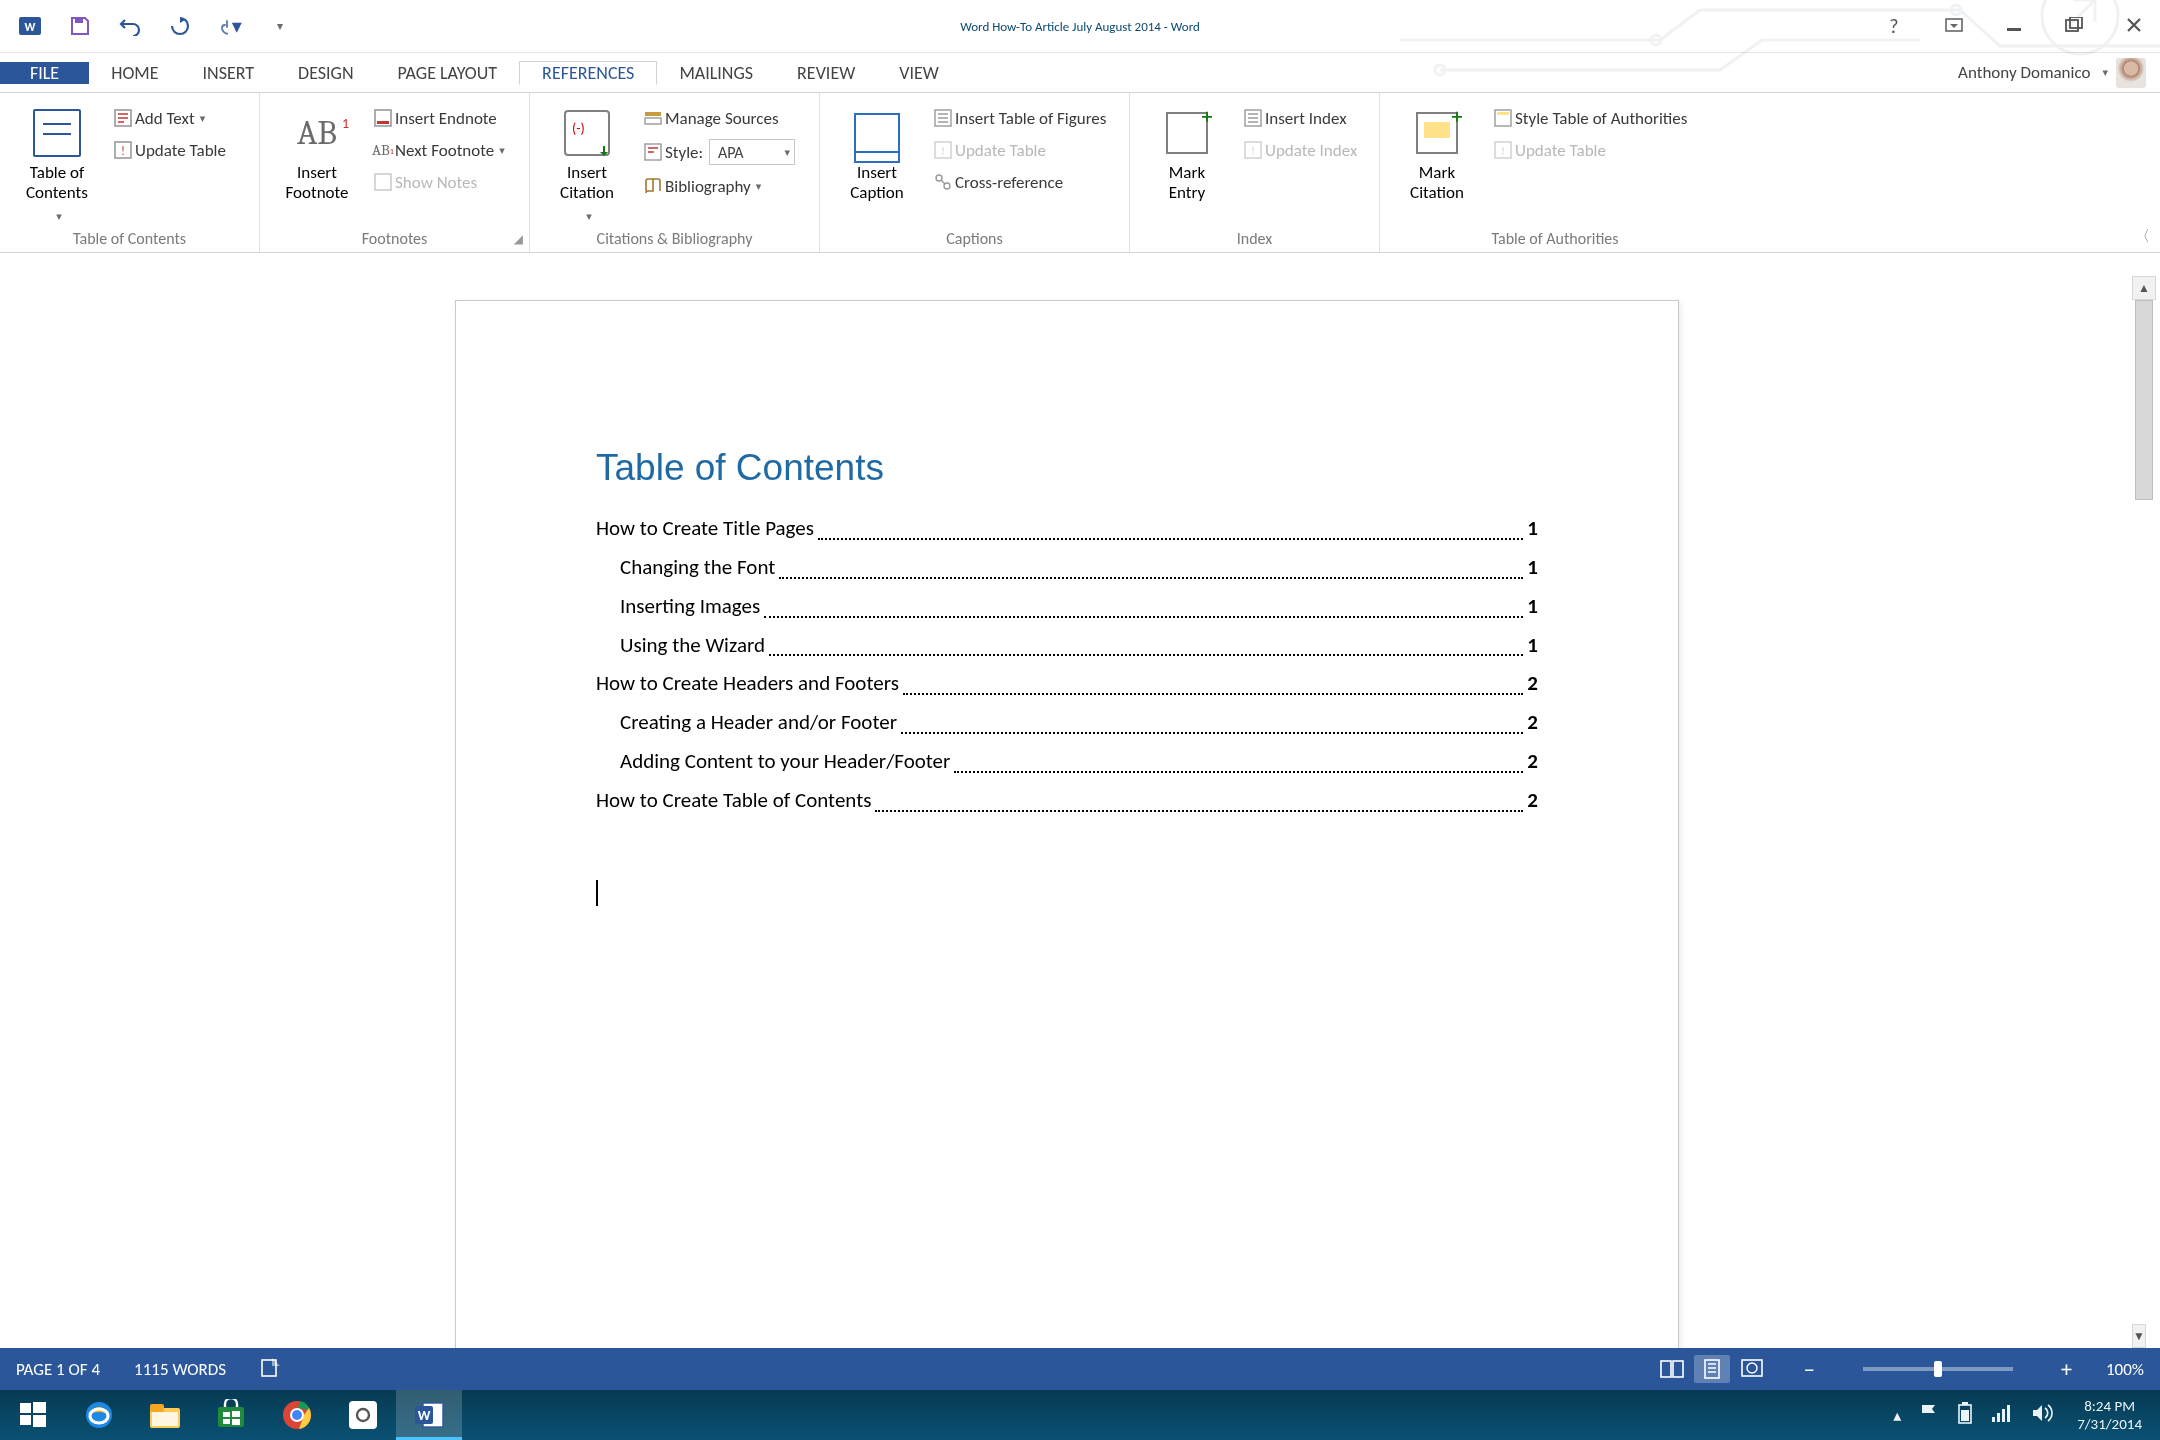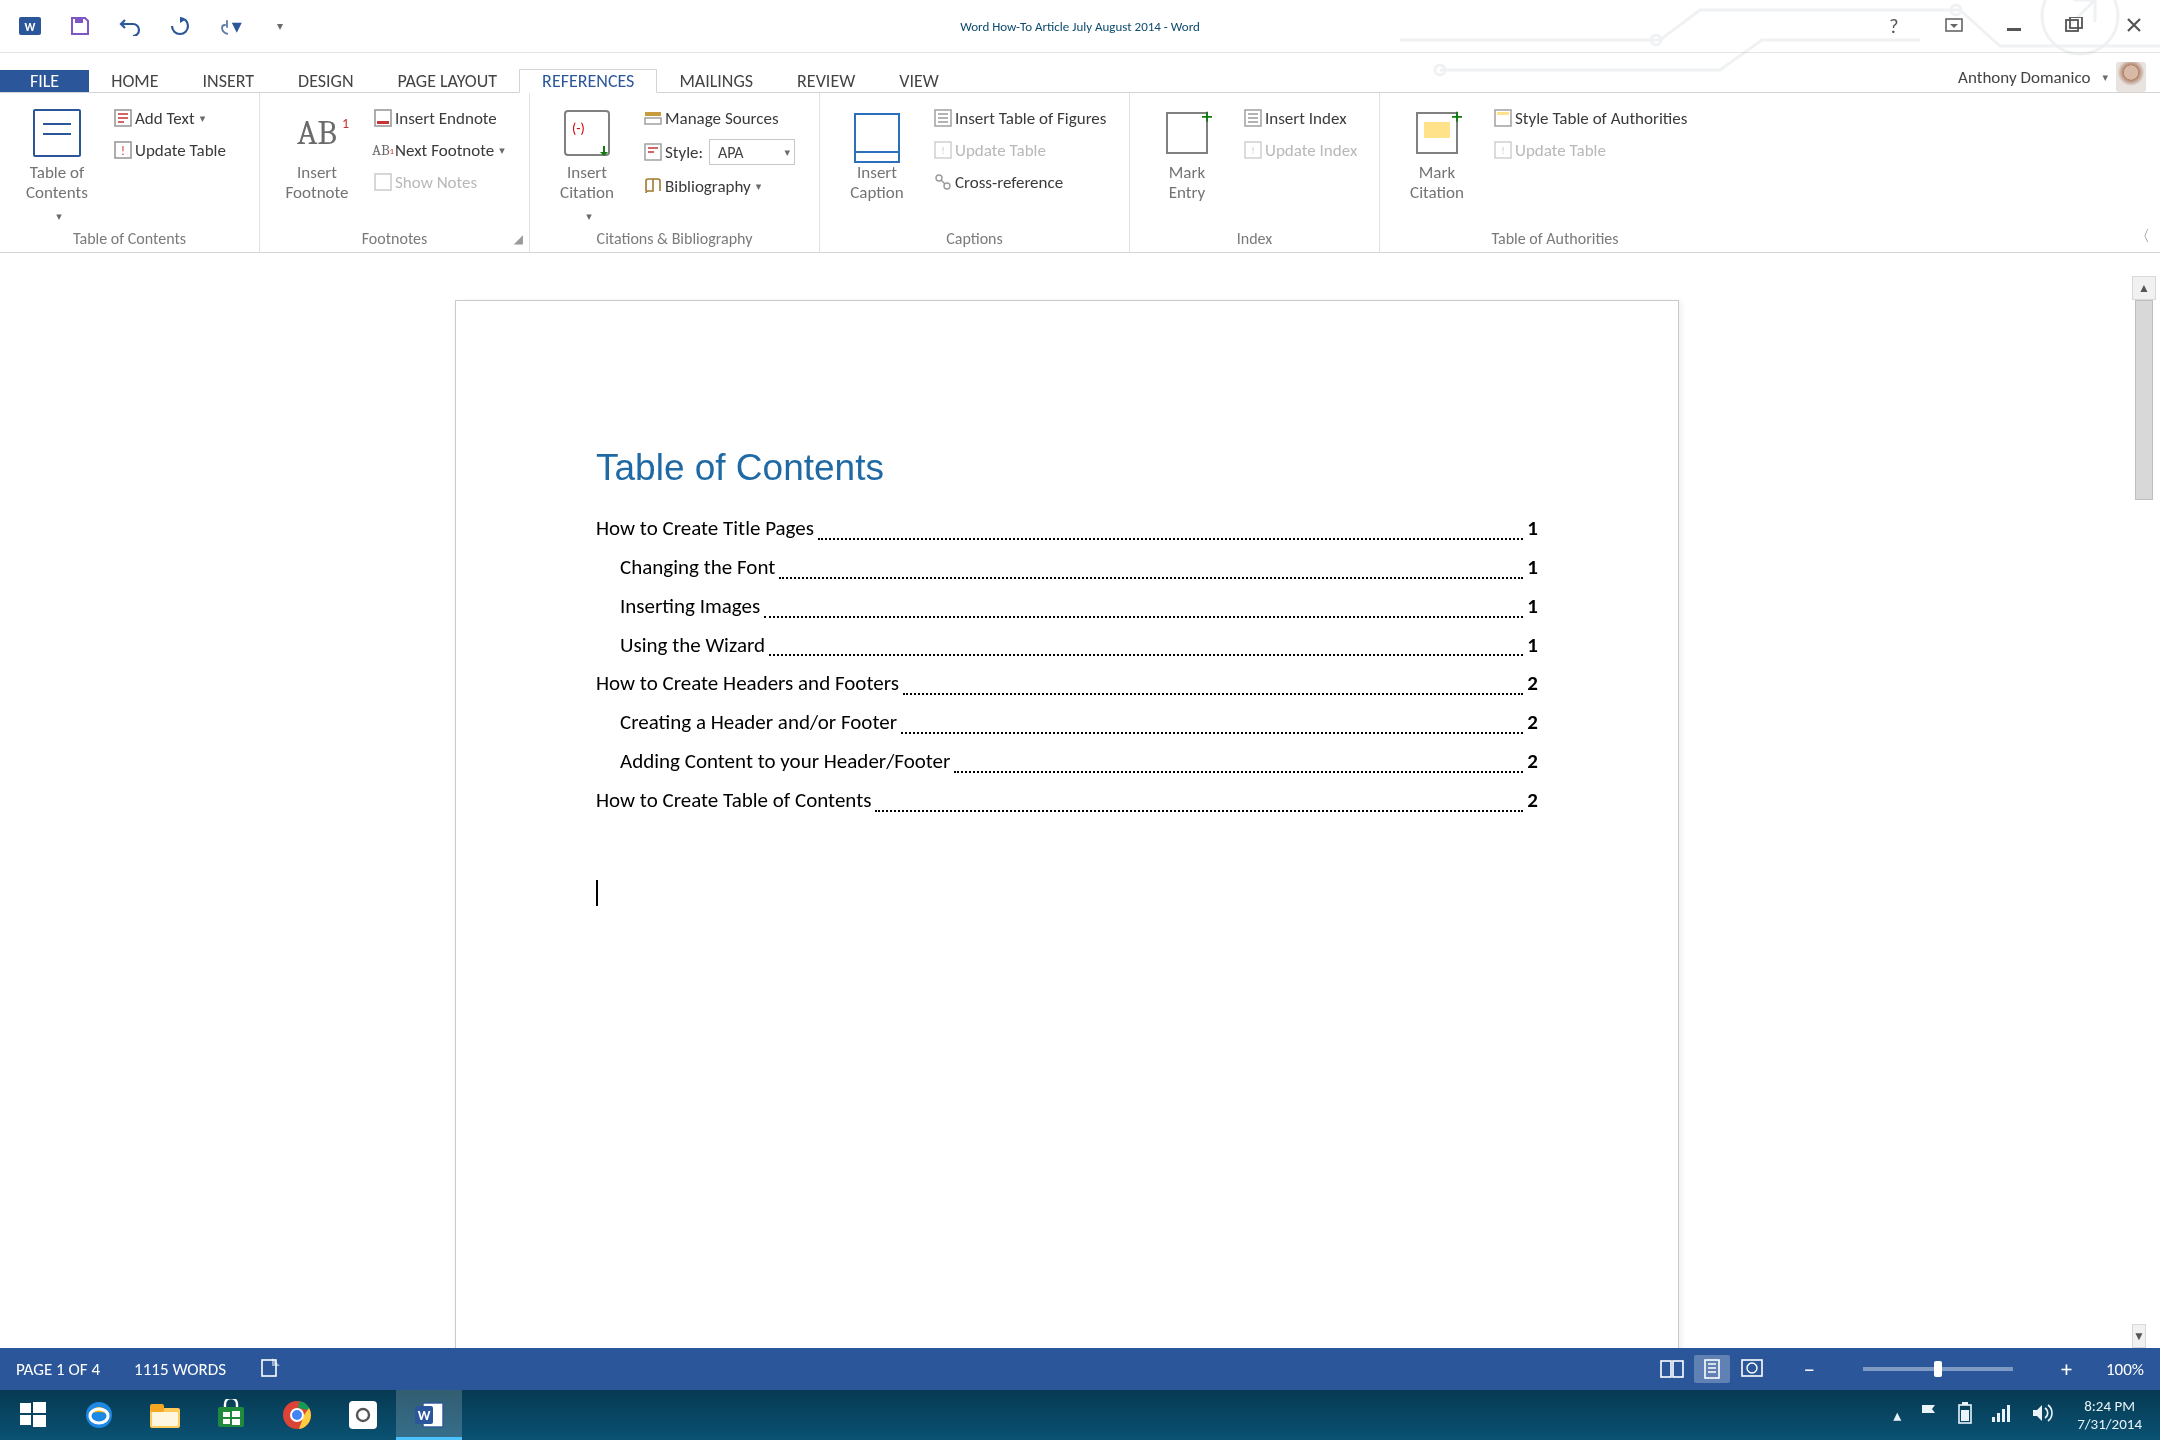"FILE" .tabs { align-items: flex-end -> center }
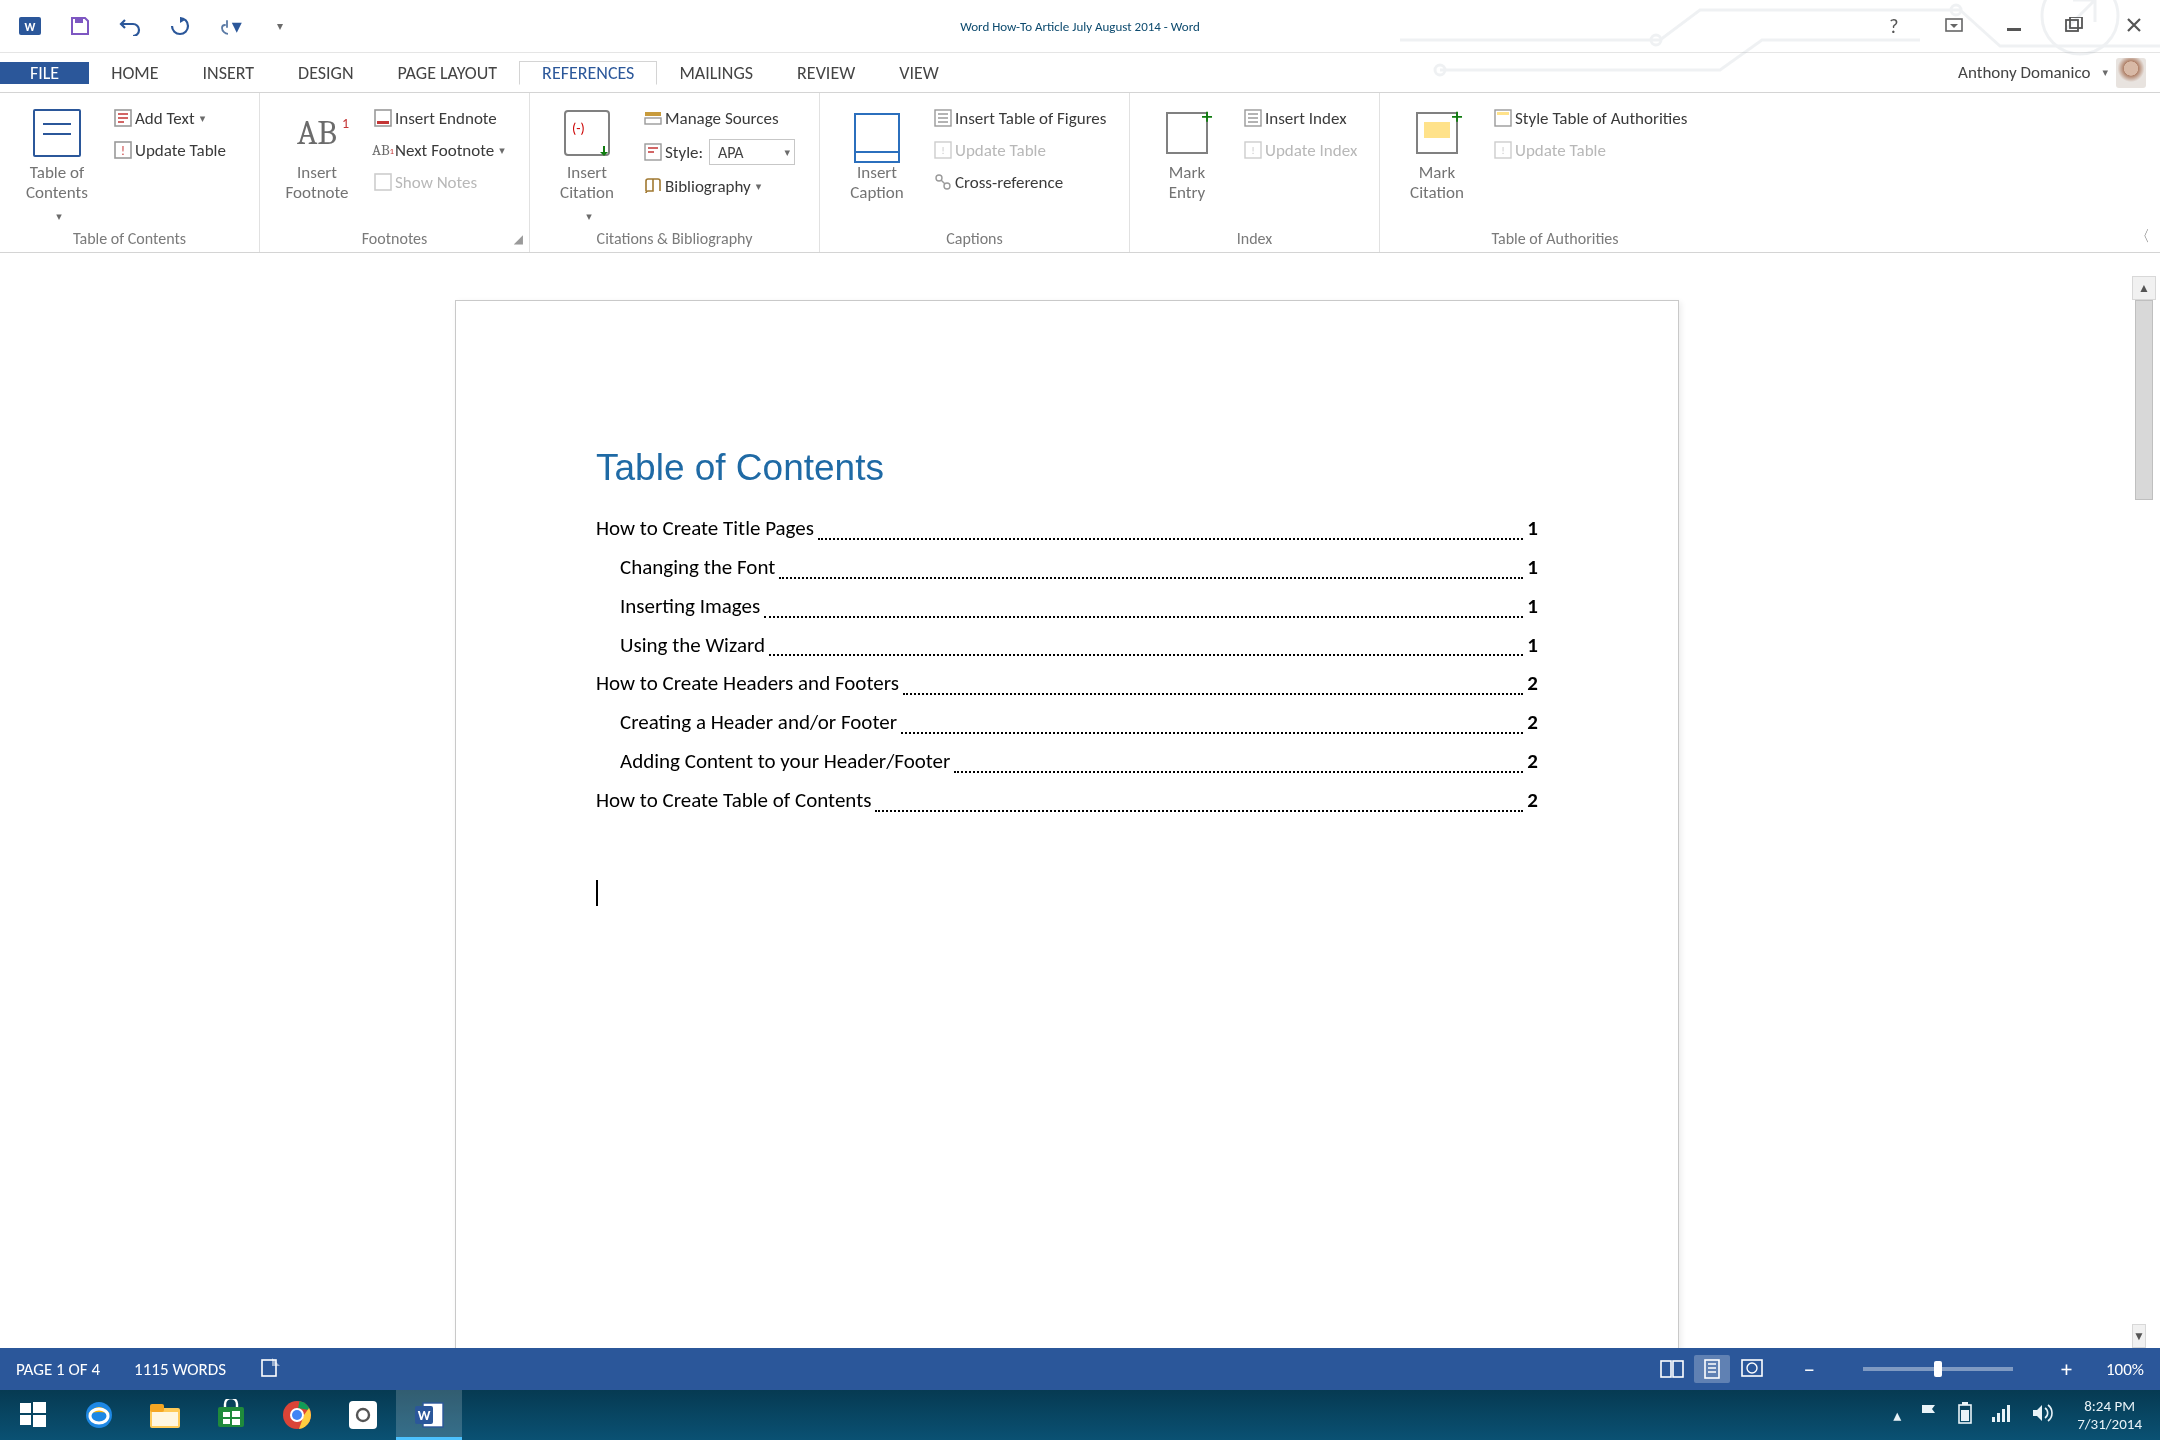"Table of" .bigbtn .blabel { color: #737373 -> #000000 }
